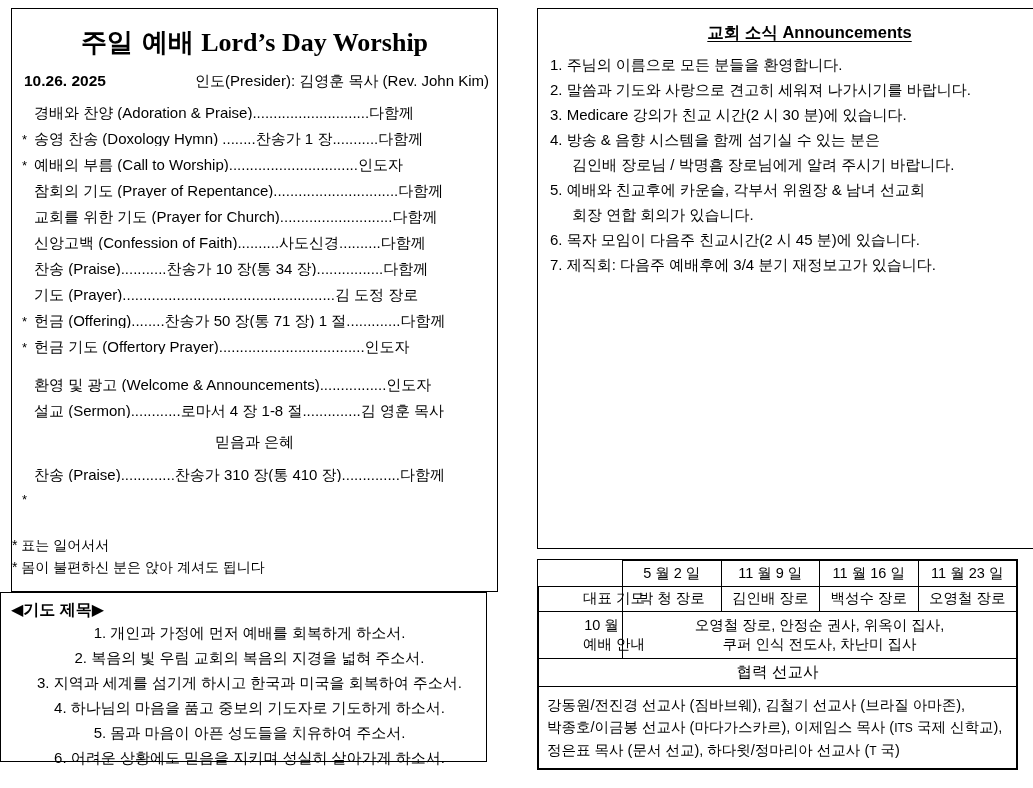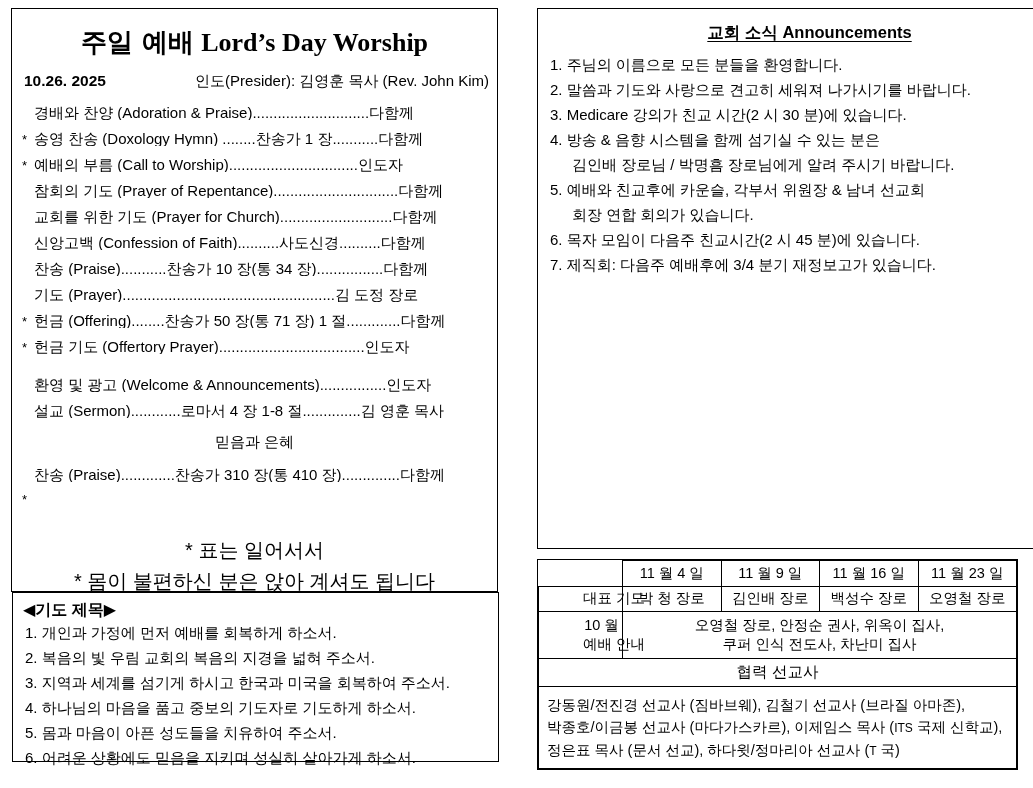"* 표는 일어서서" .footnotes { font-size: 20px -> 14px; text-align: center -> none }
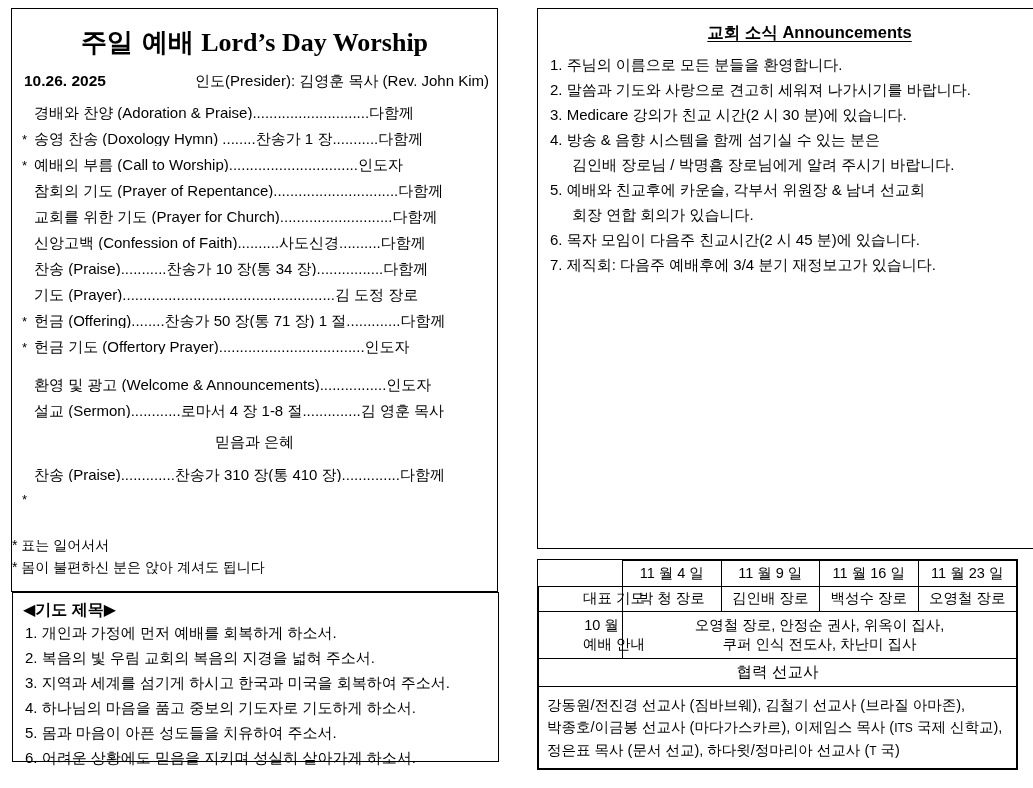"11 월 4 일" td { text: 11 월 4 -> 5 월 2 }
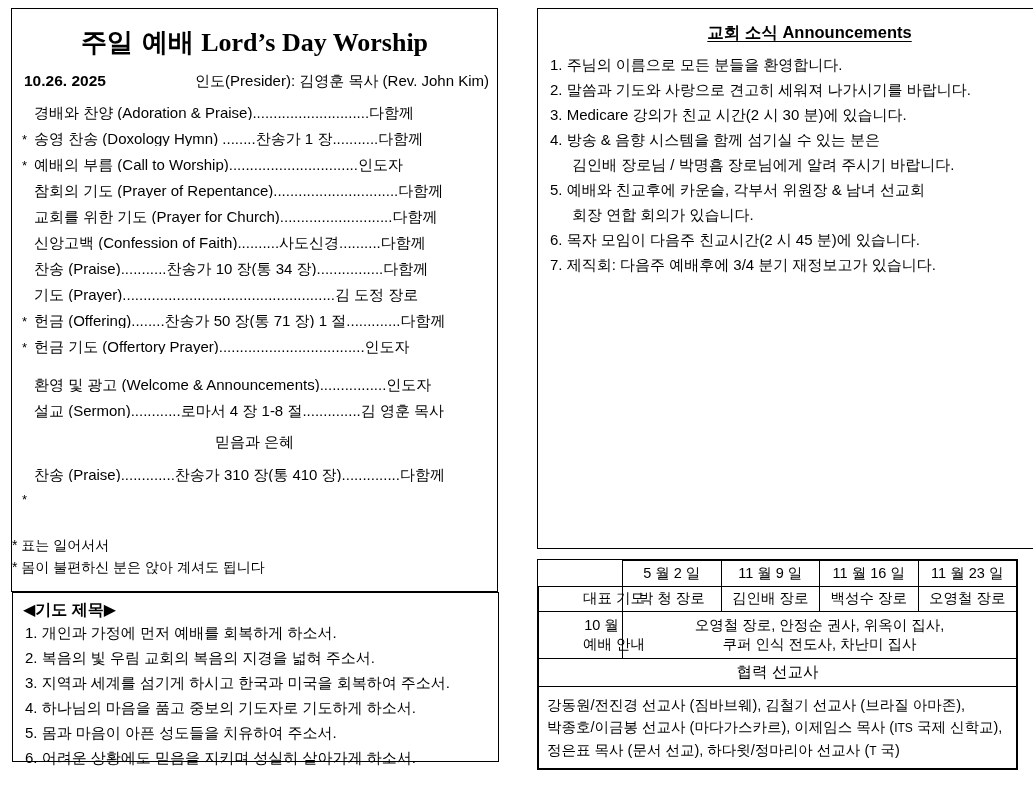"◀기도 제목▶" #left-prayer { left: 12px -> 0 }
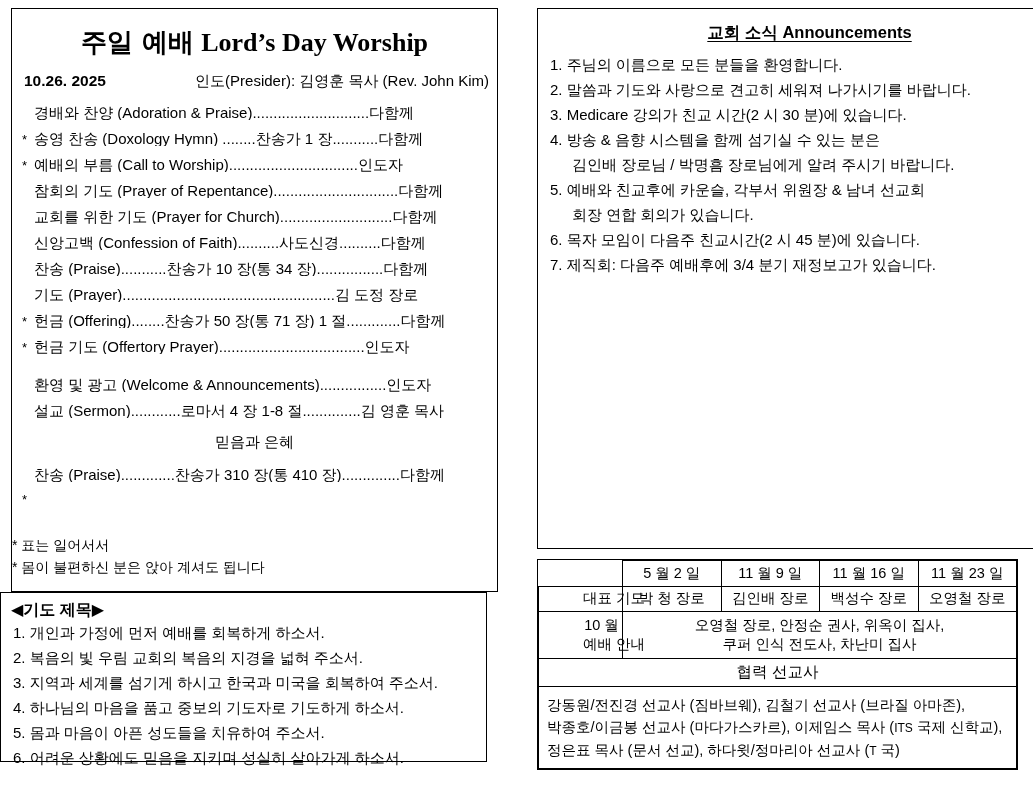"1. 개인과 가정에 먼저 예배를" .prayer-item { text-align: none -> center }
